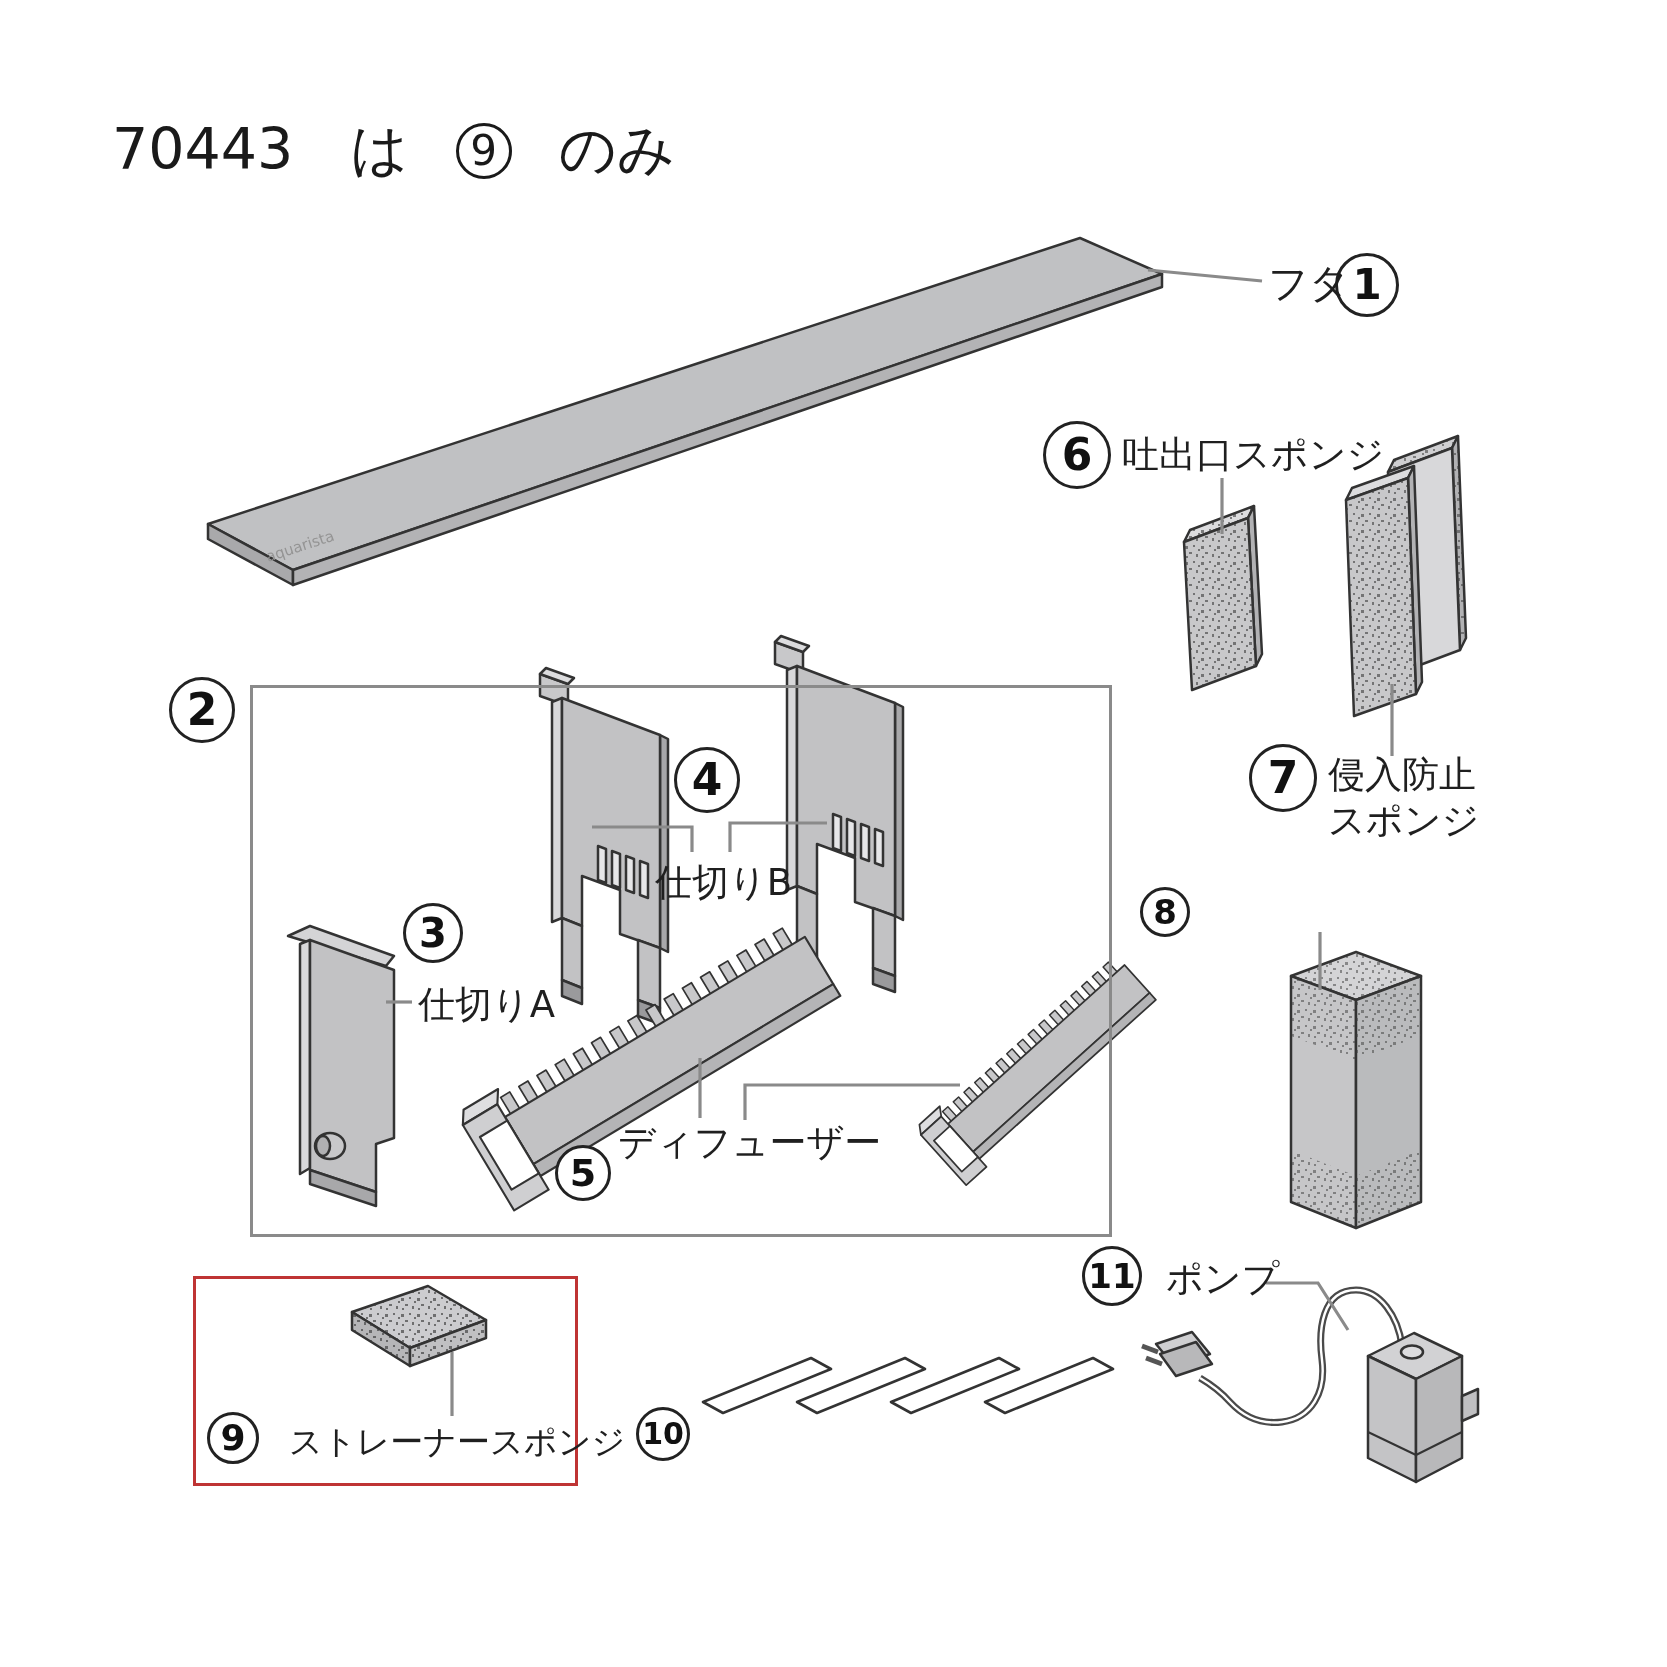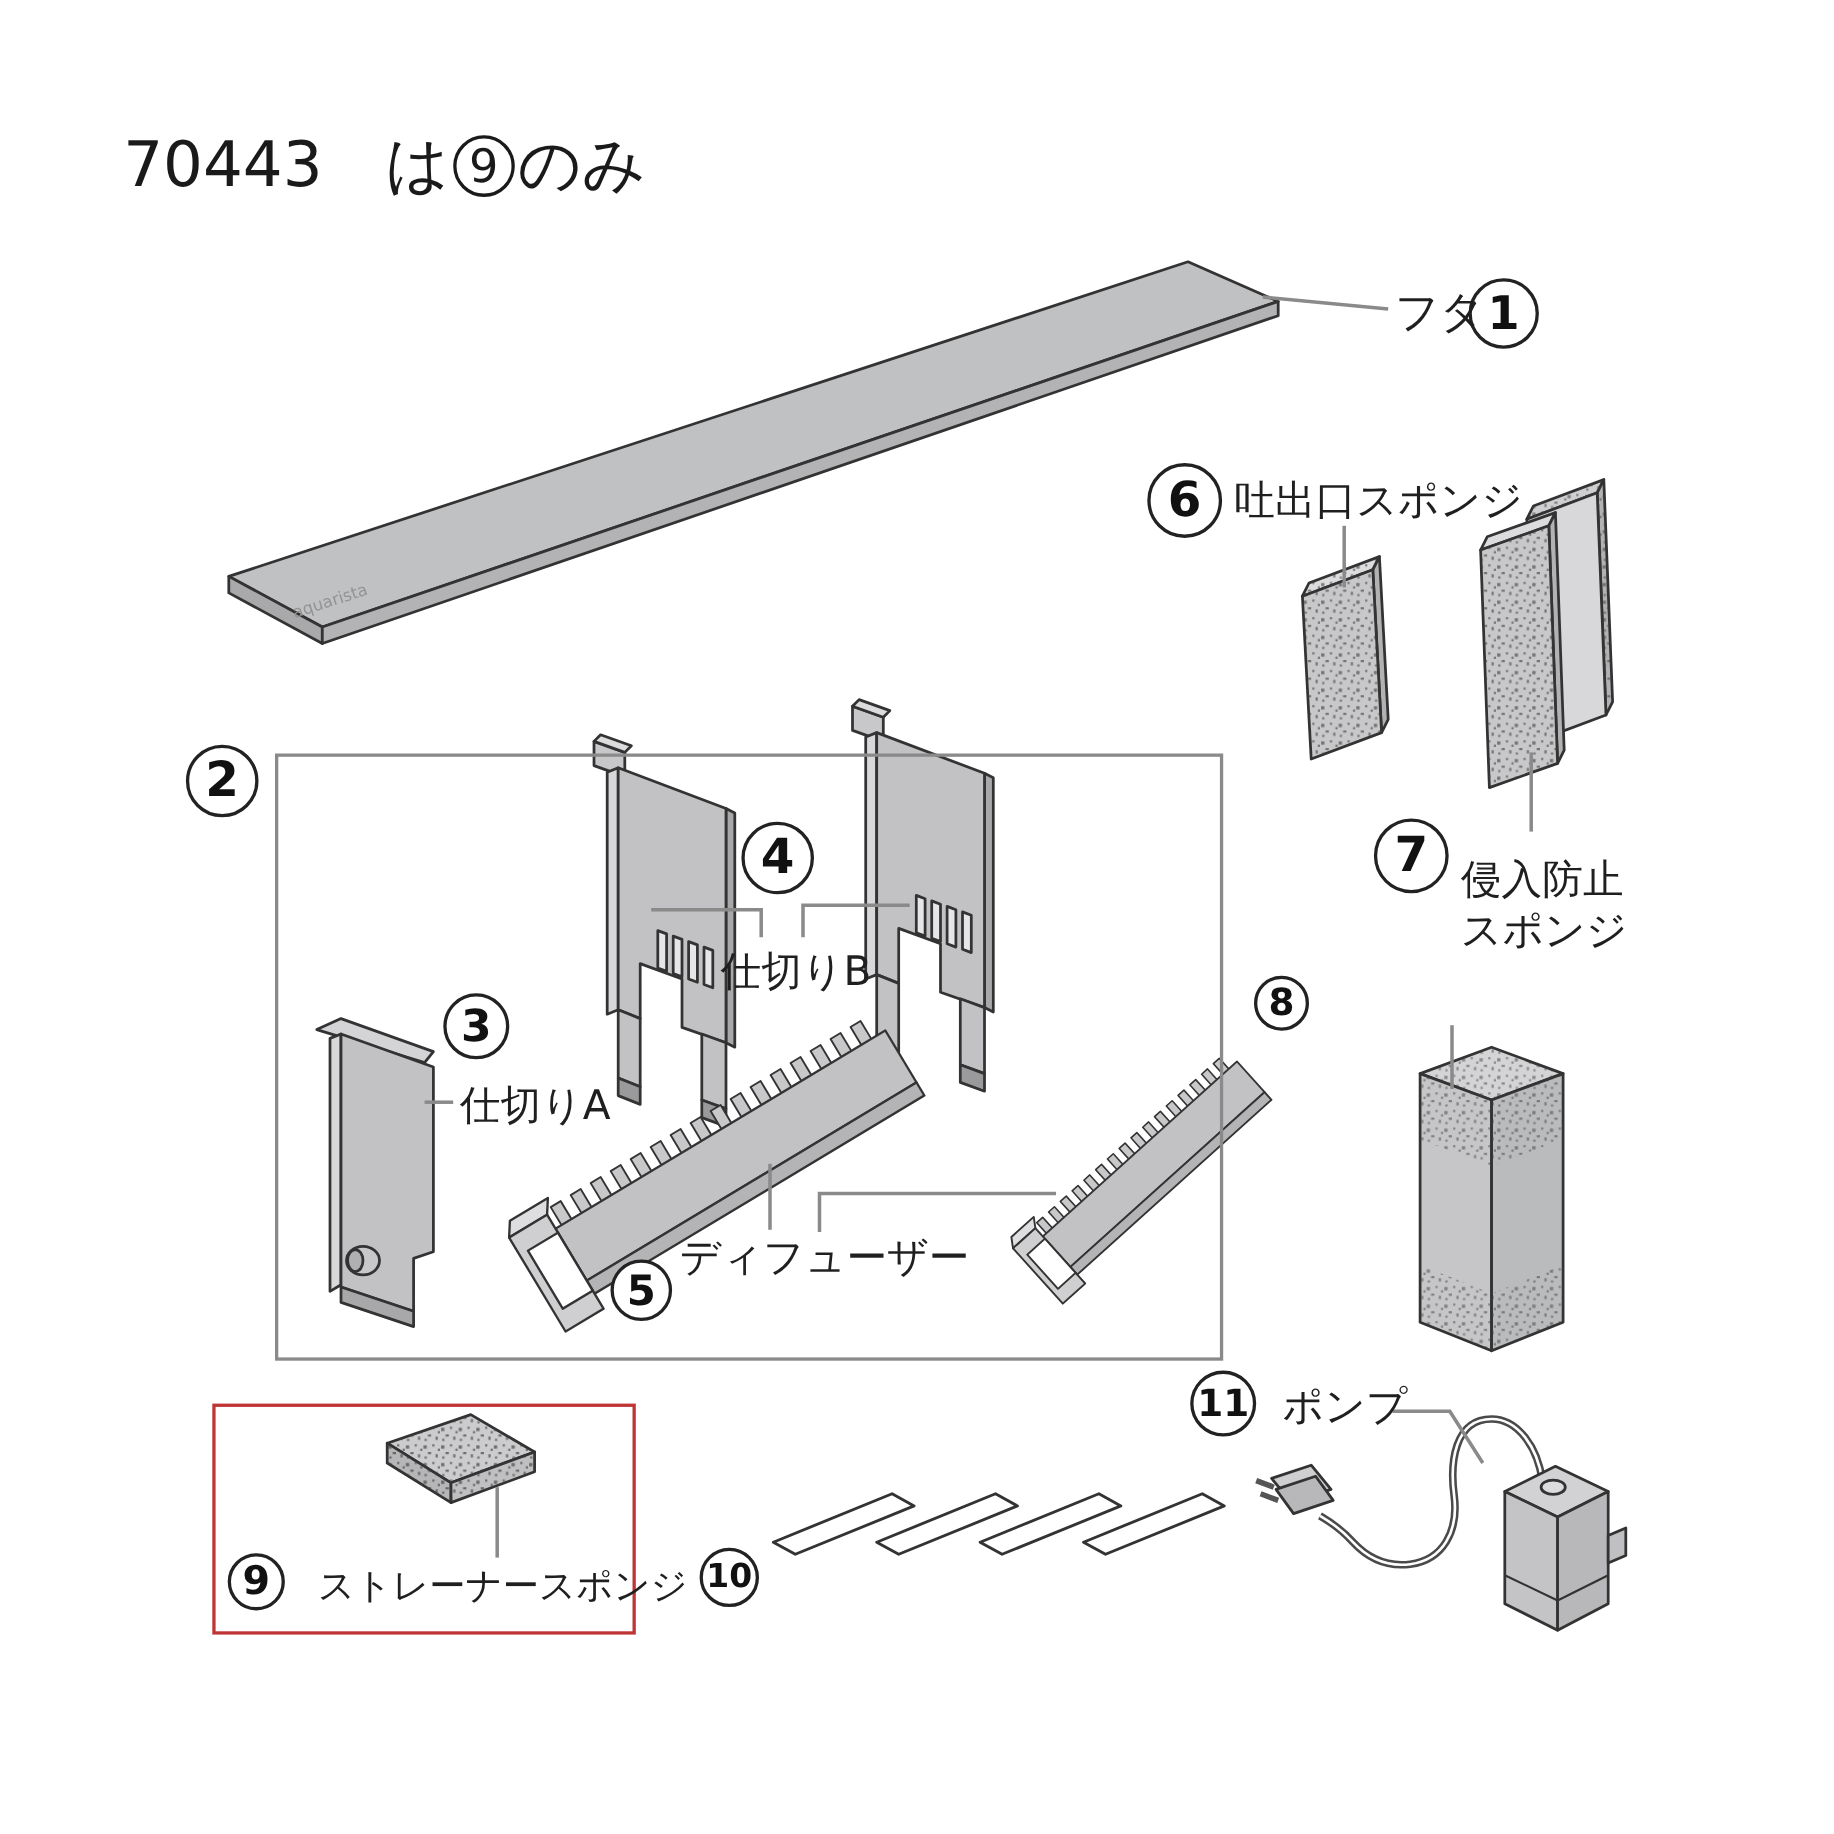"70443 は" .title { gap: none -> 44px }
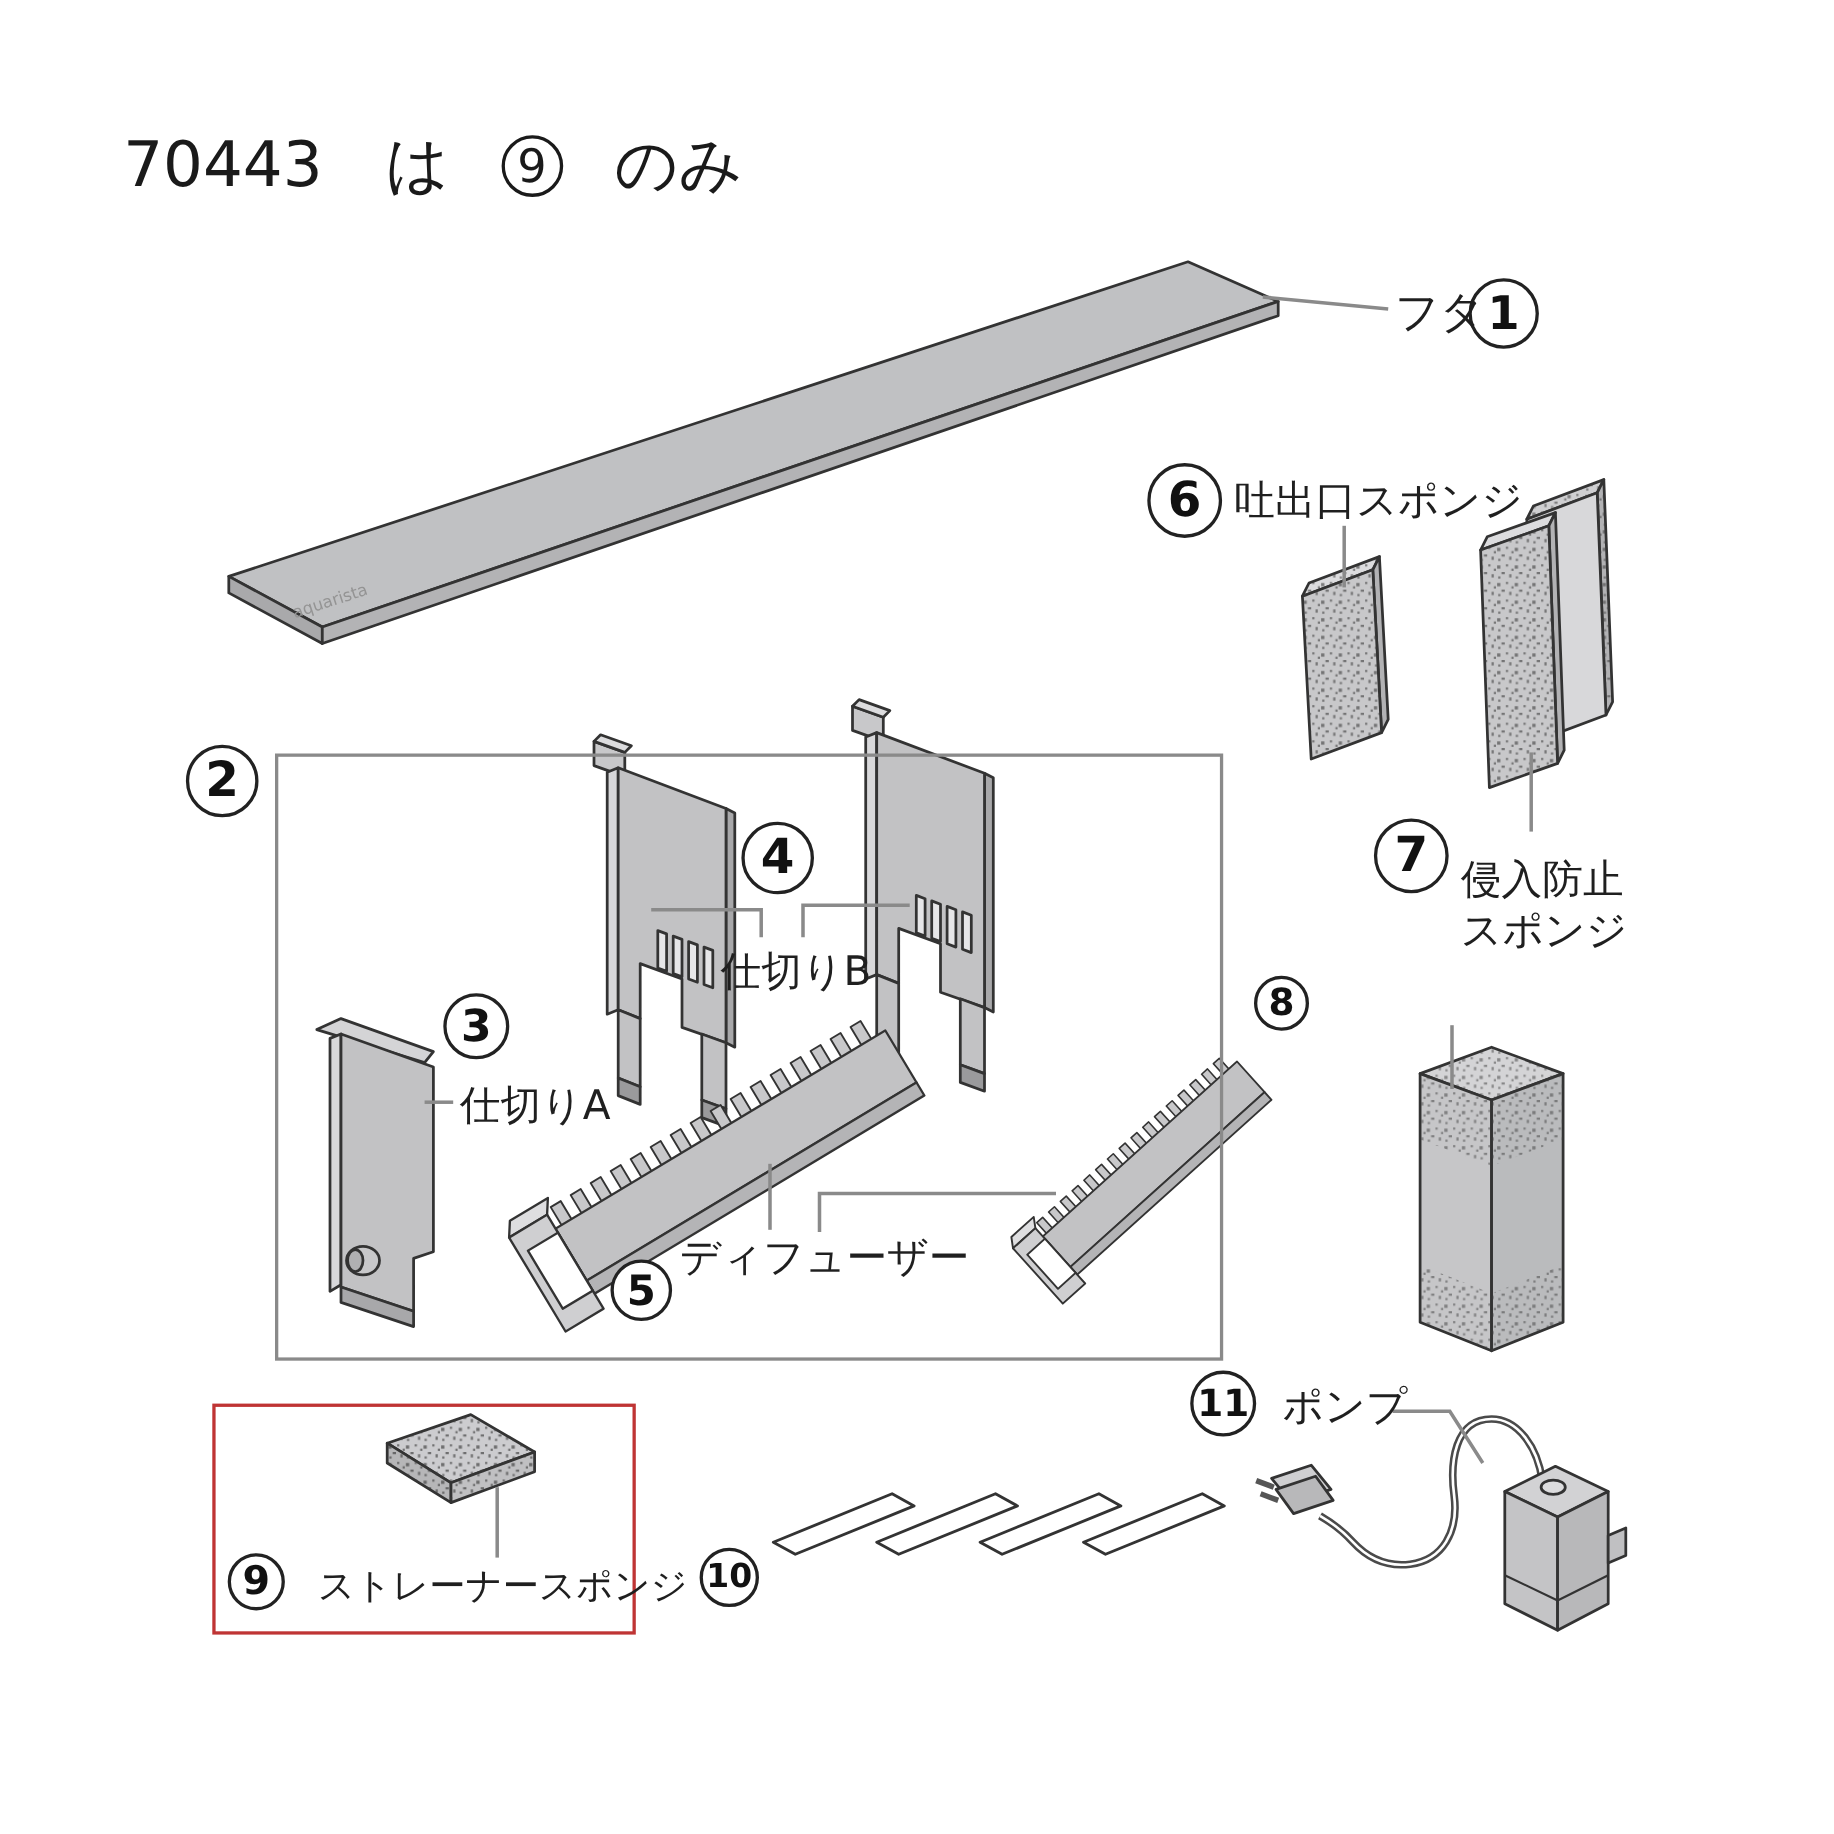"侵入防止" div.lbl { margin-top: 25px -> none }
